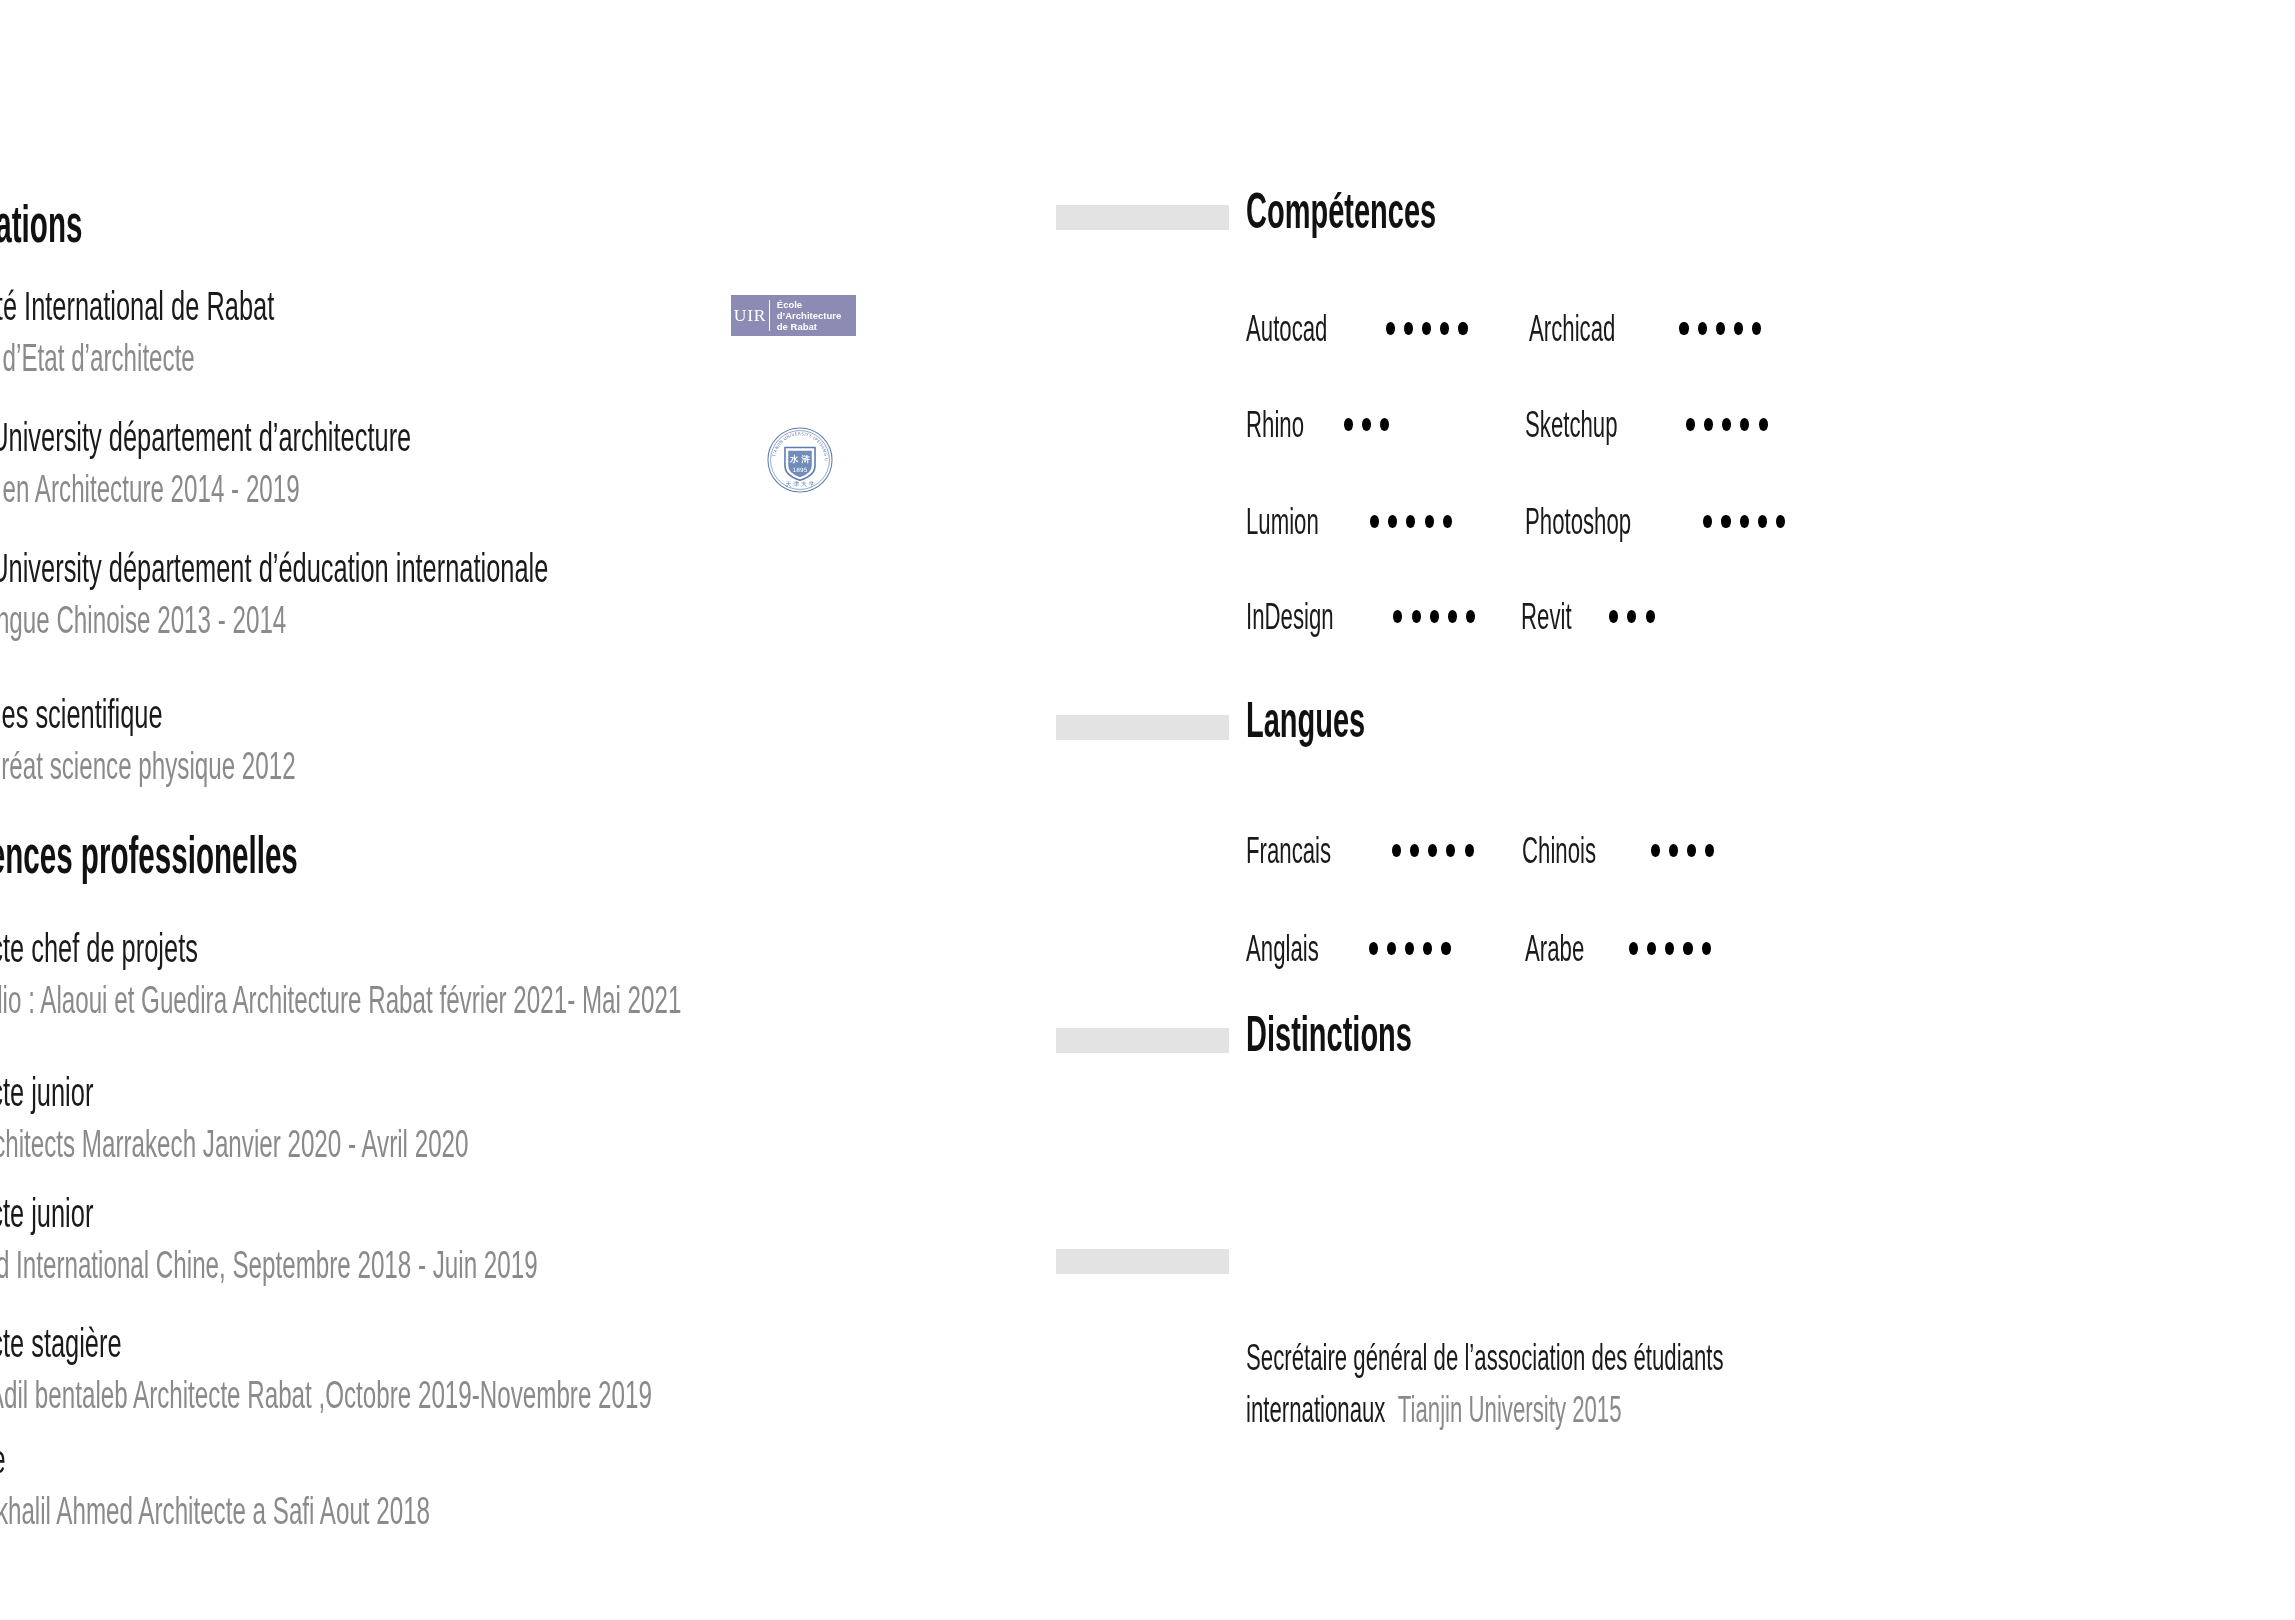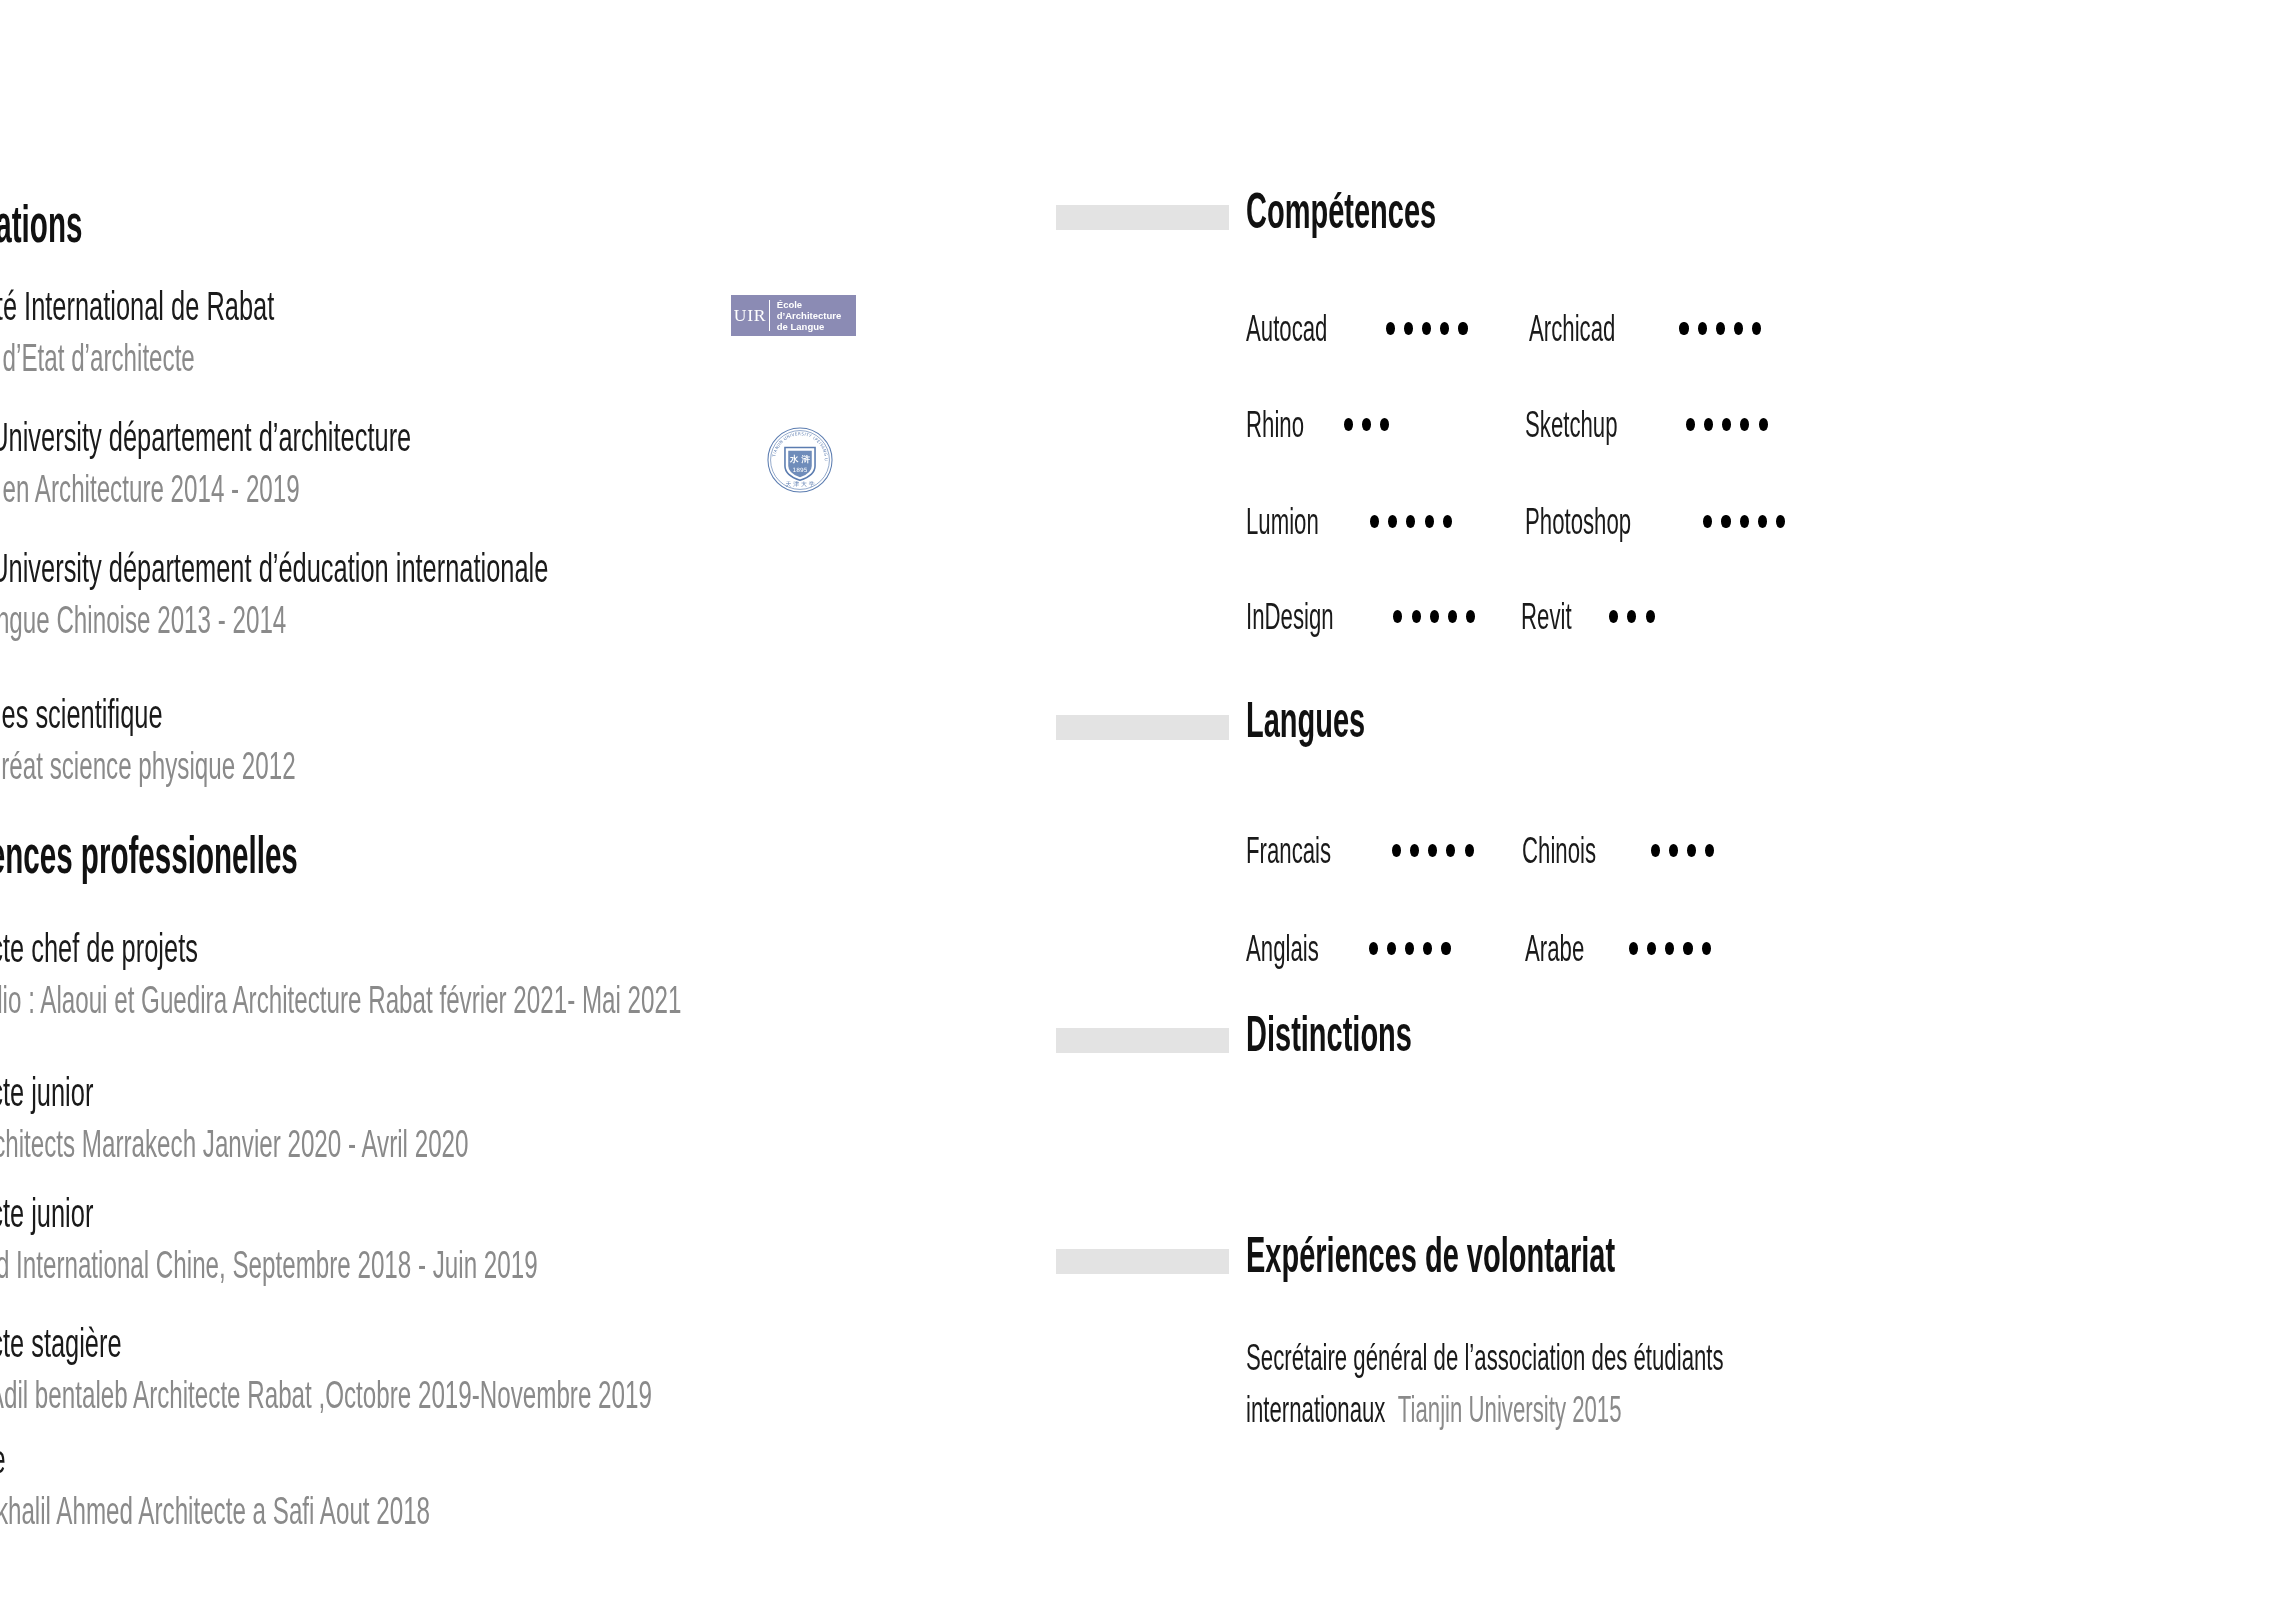"de Langue" span { text: Langue -> Rabat }
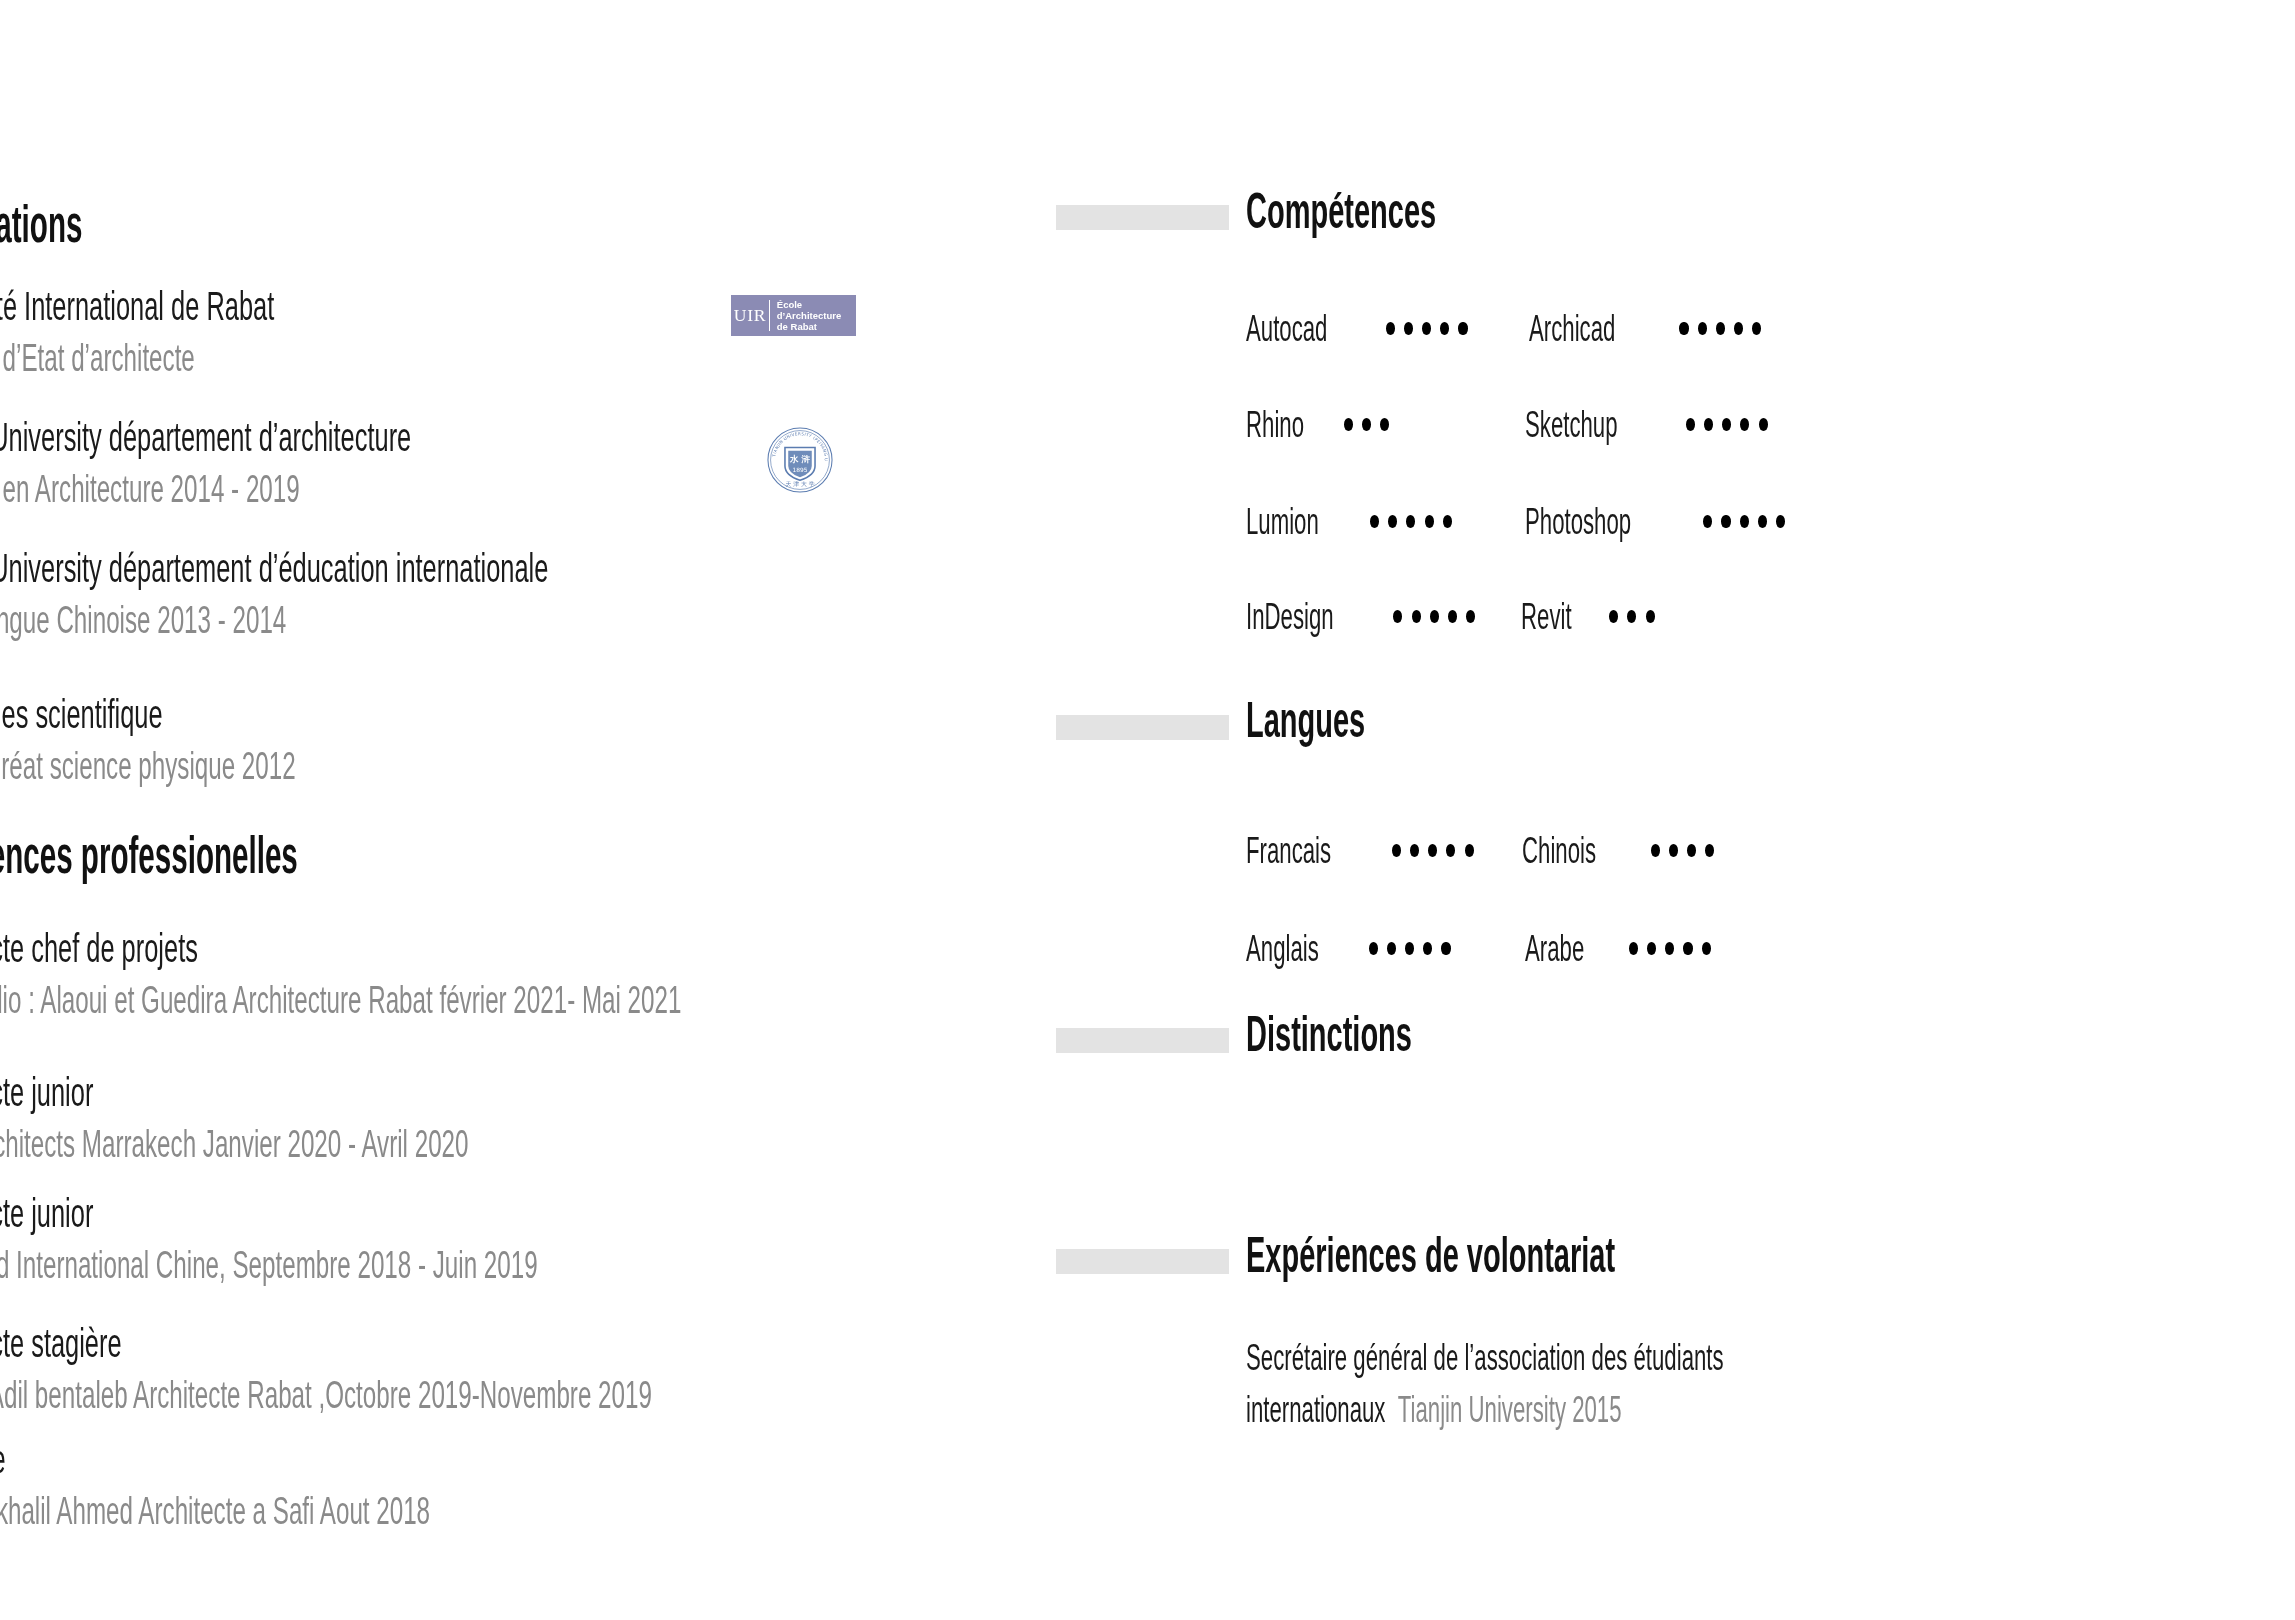"Expériences de volontariat" div.r-head { html: <div> <span>Expériences de volontariat</span> </div> -> none }
